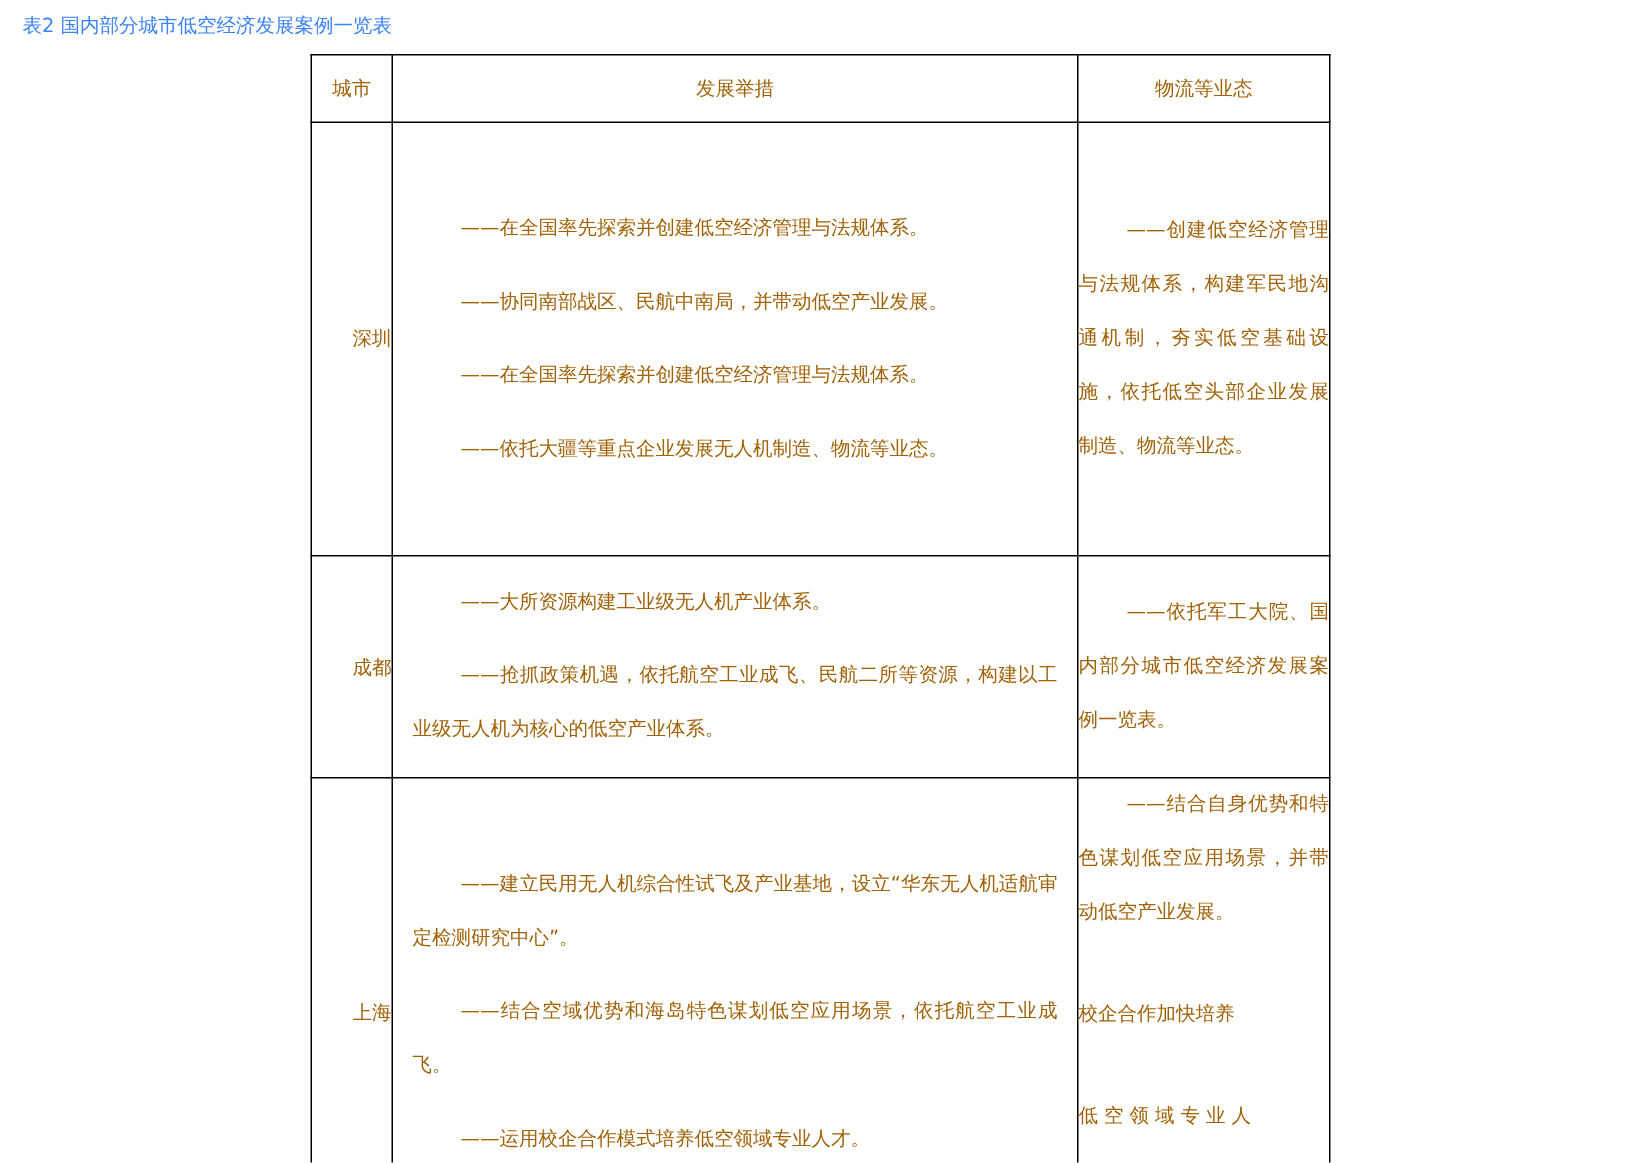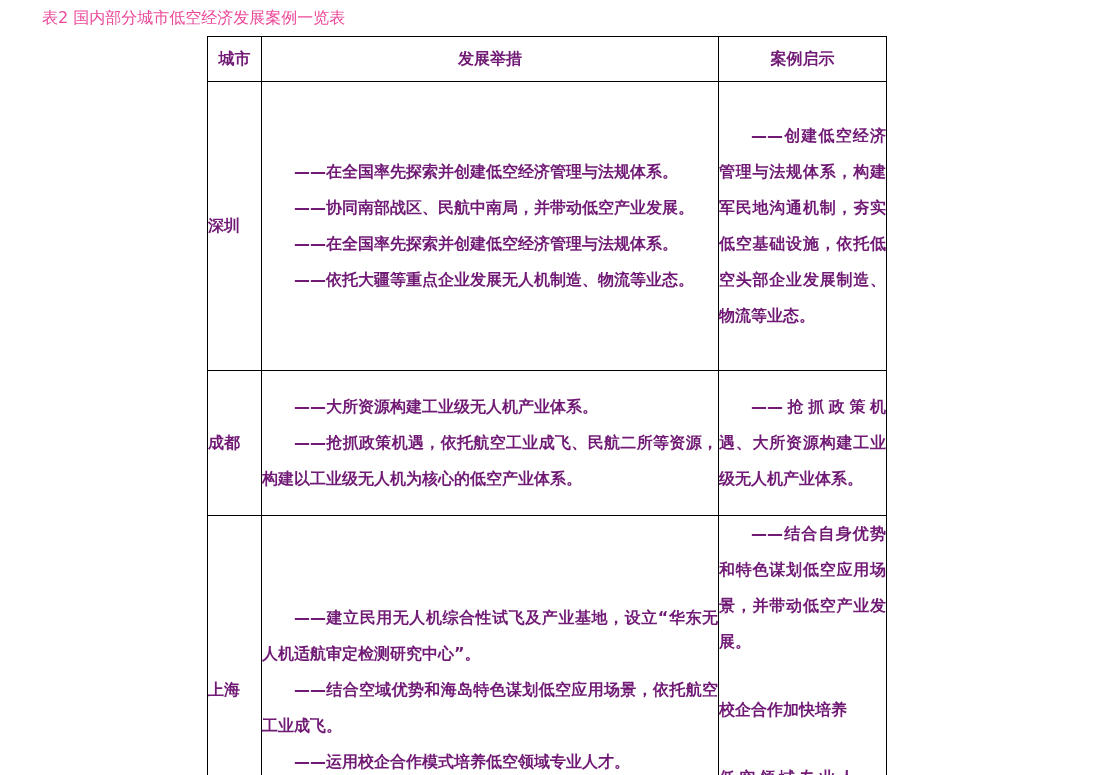"表2 国内部分城市低空经济发展案例一览表" .caption { color: #ec4899 -> #3b82f6; font-size: 16px -> 13px; left: 42px -> 15px }
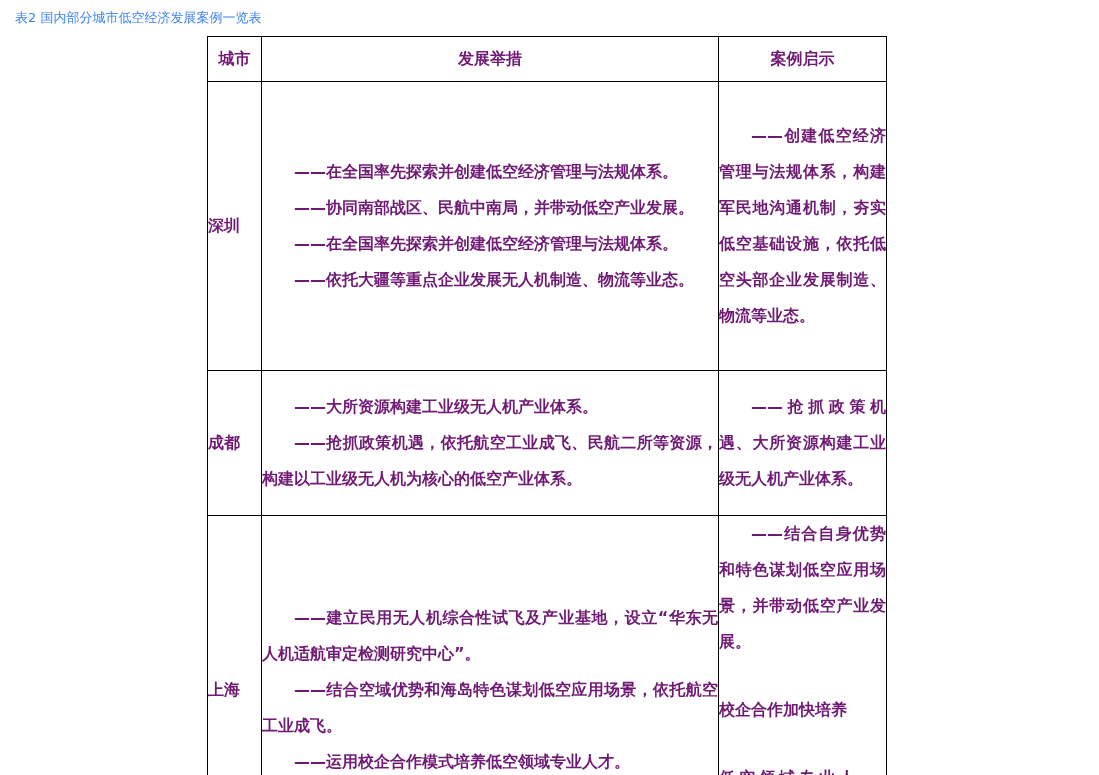"城市" table.cases th, table.cases td { color: #701a75 -> #a16207; font-size: 16px -> 13px; font-weight: bold -> normal }
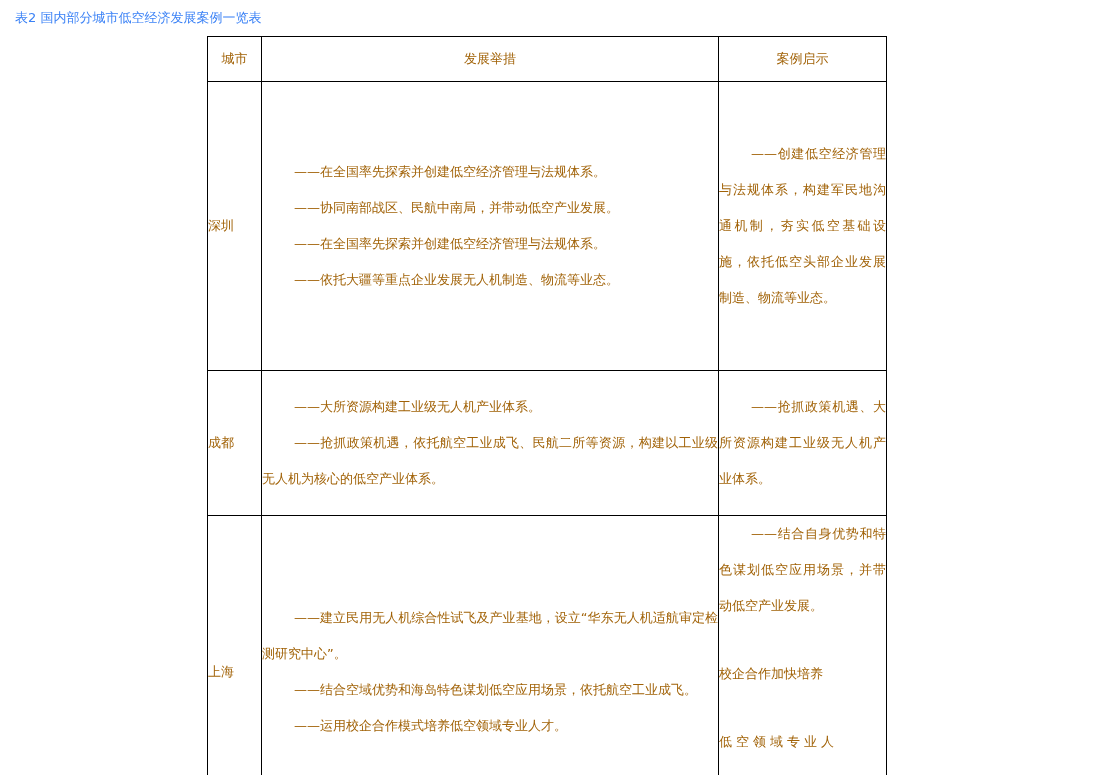"案例启示" th { text: 案例启示 -> 物流等业态 }
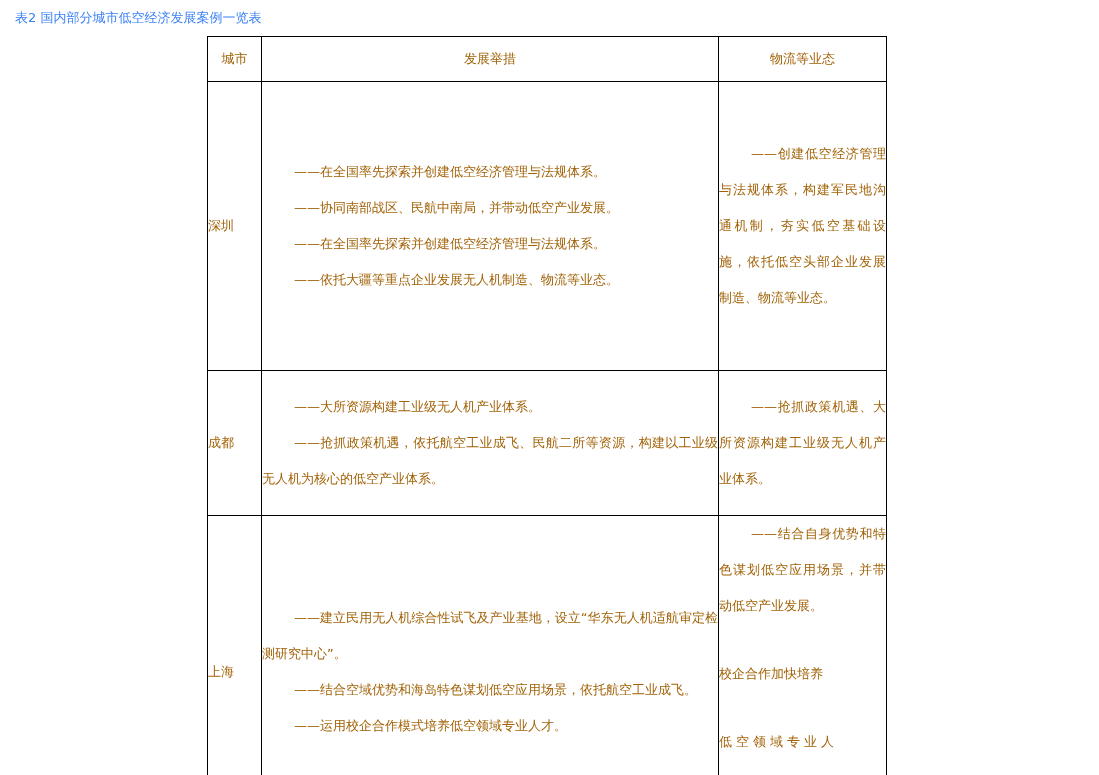"——在全国率先探索并创建低空经济管理与法规体系。" .para { margin: 0 -> 13px }
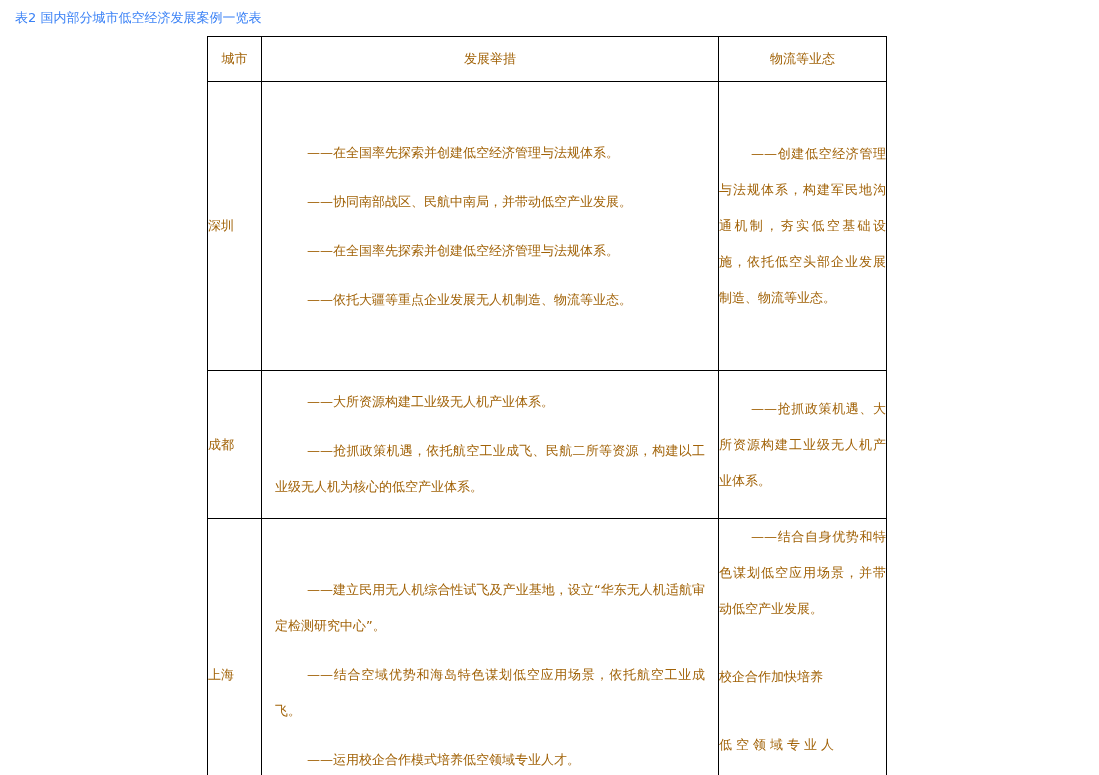"深圳" td.city { text-align: left -> right }
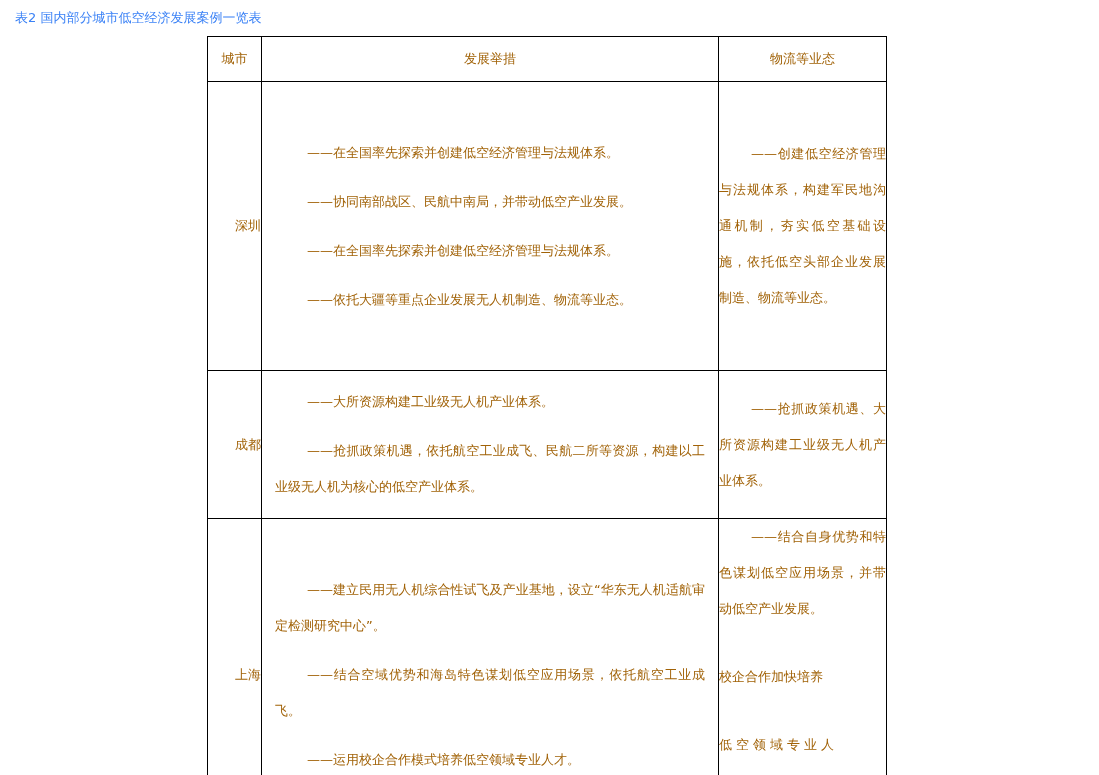"——抢抓政策机遇、大所资源构建工业级无人机产业体系。" p.ins { text: 抢抓政策机遇、大所资源构建工业级无人机产业体系 -> 依托军工大院、国内部分城市低空经济发展案例一览表 }
